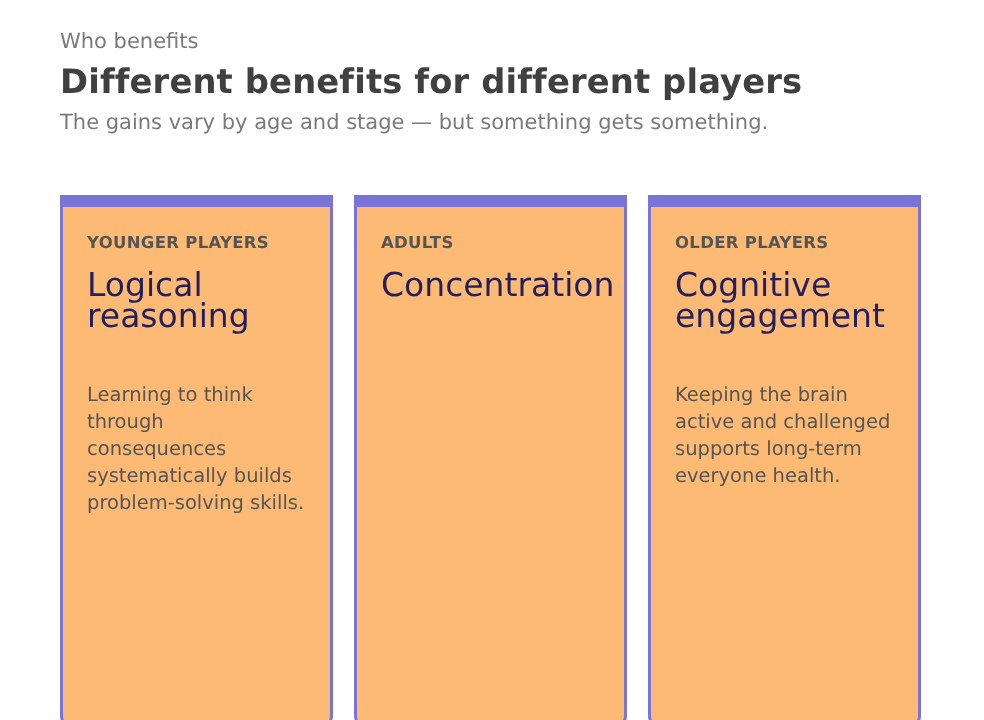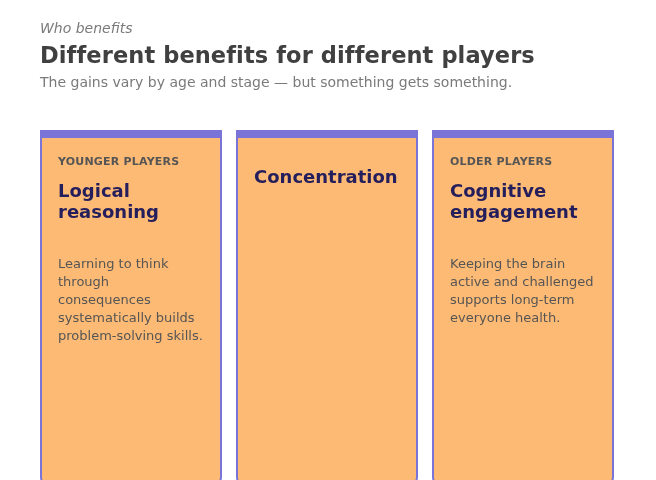"Who benefits" .eyebrow { font-style: italic -> none }
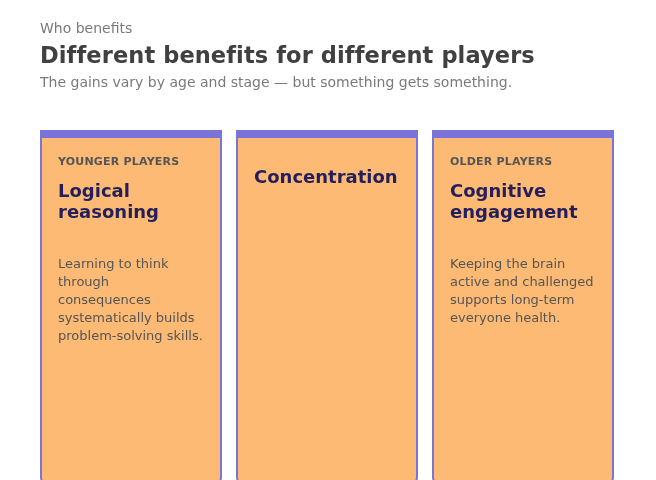"ADULTS" div.card-label { html: none -> <div>ADULTS</div> }
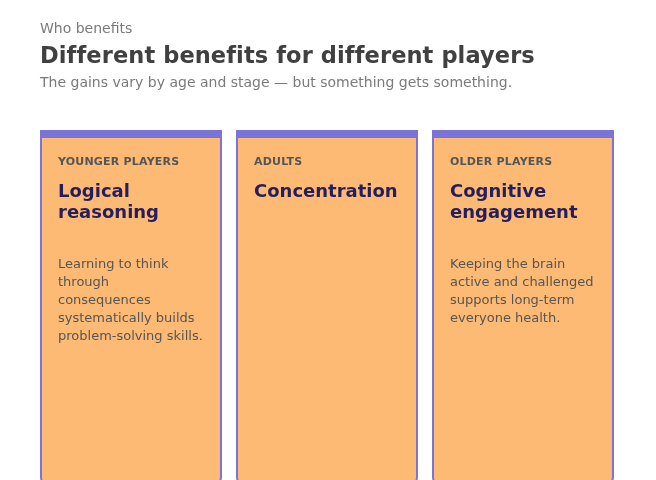"Logical reasoning" .card-heading { font-size: 18px -> 22px; font-weight: bold -> normal }
